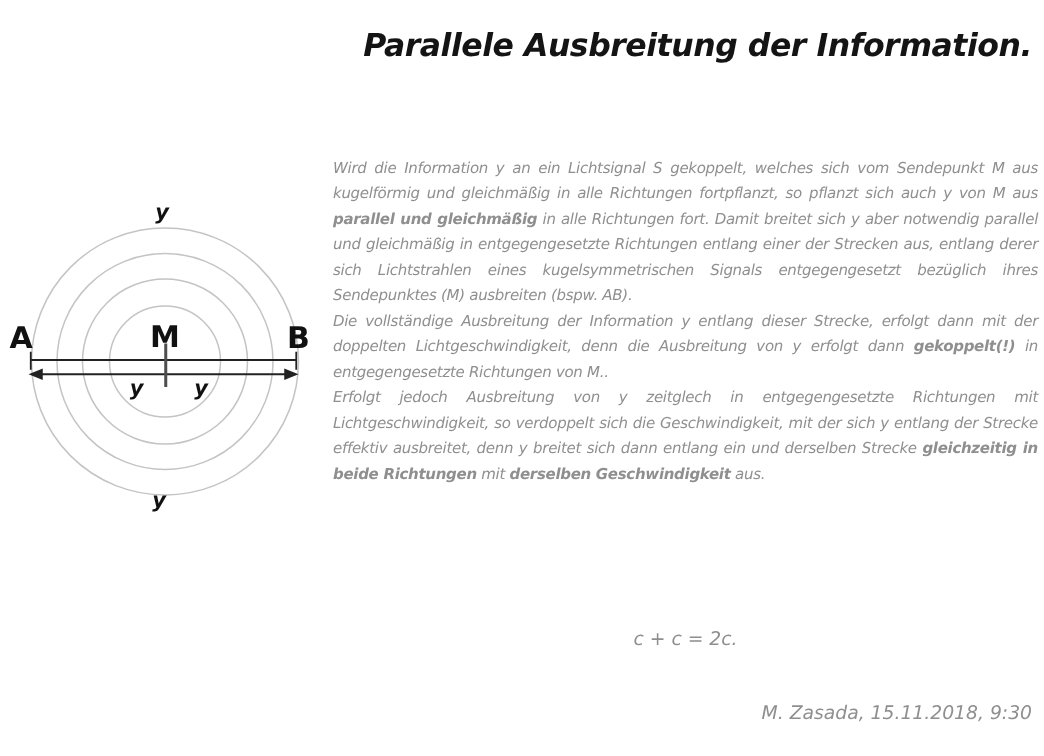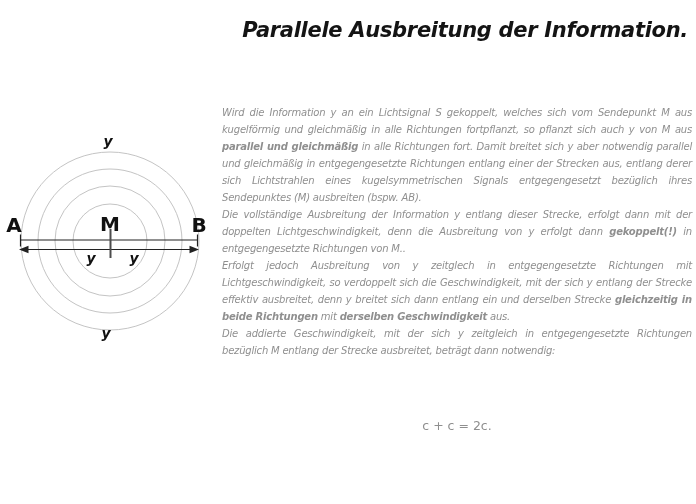"Die addierte Geschwindigkeit, mit der" p { html: <p><span>Die addierte Geschwindigkeit, mit der sich y zeitgleich in entgegengesetzte Richtungen bezüglich M entlang der Strecke ausbreitet, beträgt dann notwendig:</span></p> -> none }
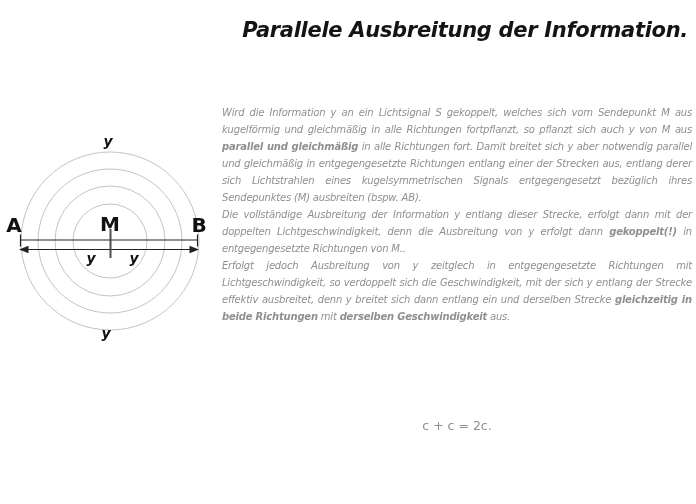"c + c = 2c." .formula { font-style: none -> italic }
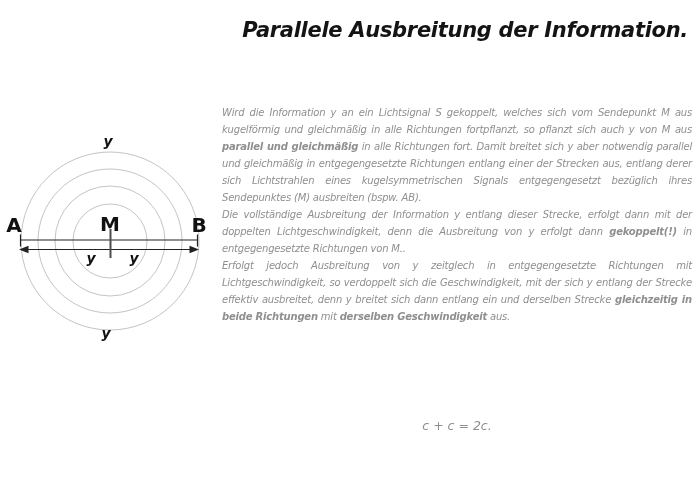"M. Zasada, 15.11.2018, 9:30" div.footer { html: none -> <div>M. Zasada, 15.11.2018, 9:30</div> }
